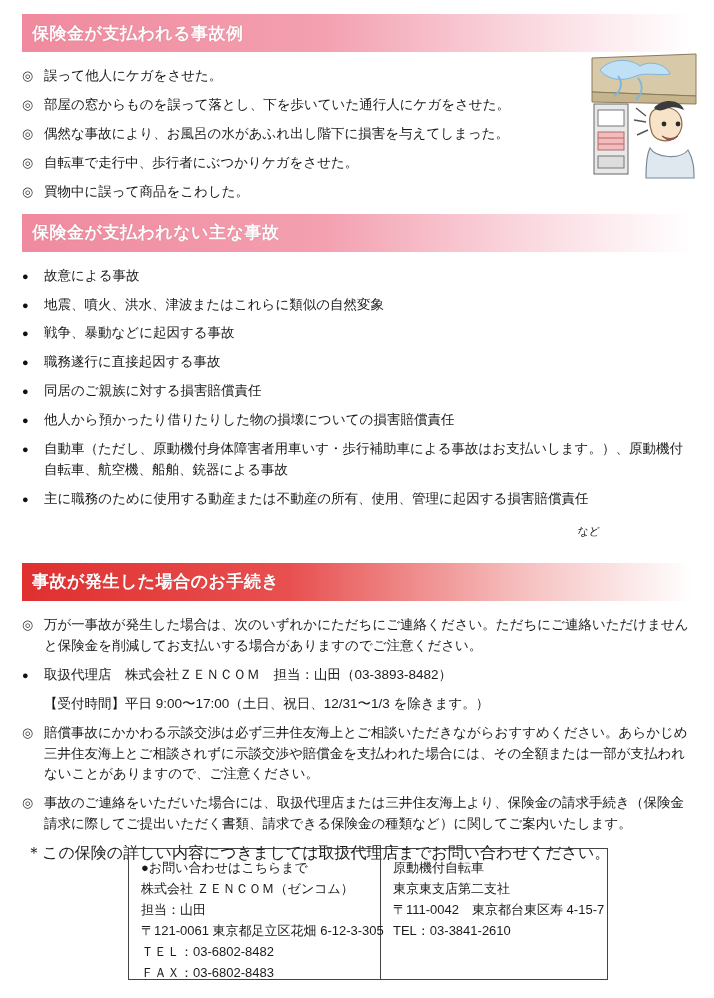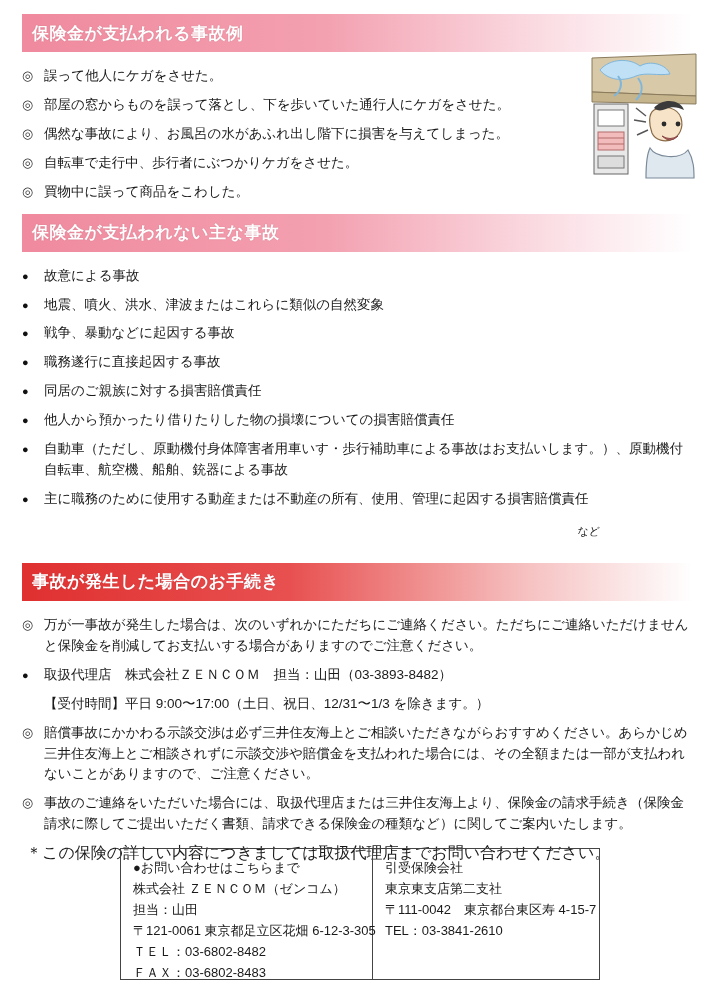"●お問い合わせはこちらまで" .contact { left: 120px -> 128px }
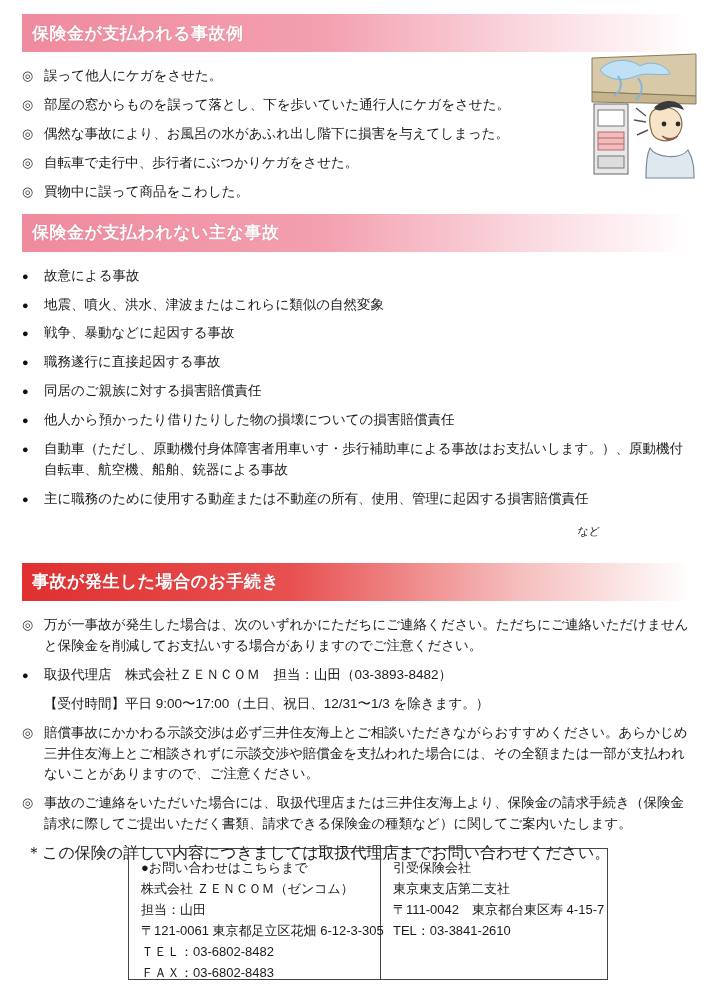"引受保険会社" div.row { text: 引受保険会社 -> 原動機付自転車 }
